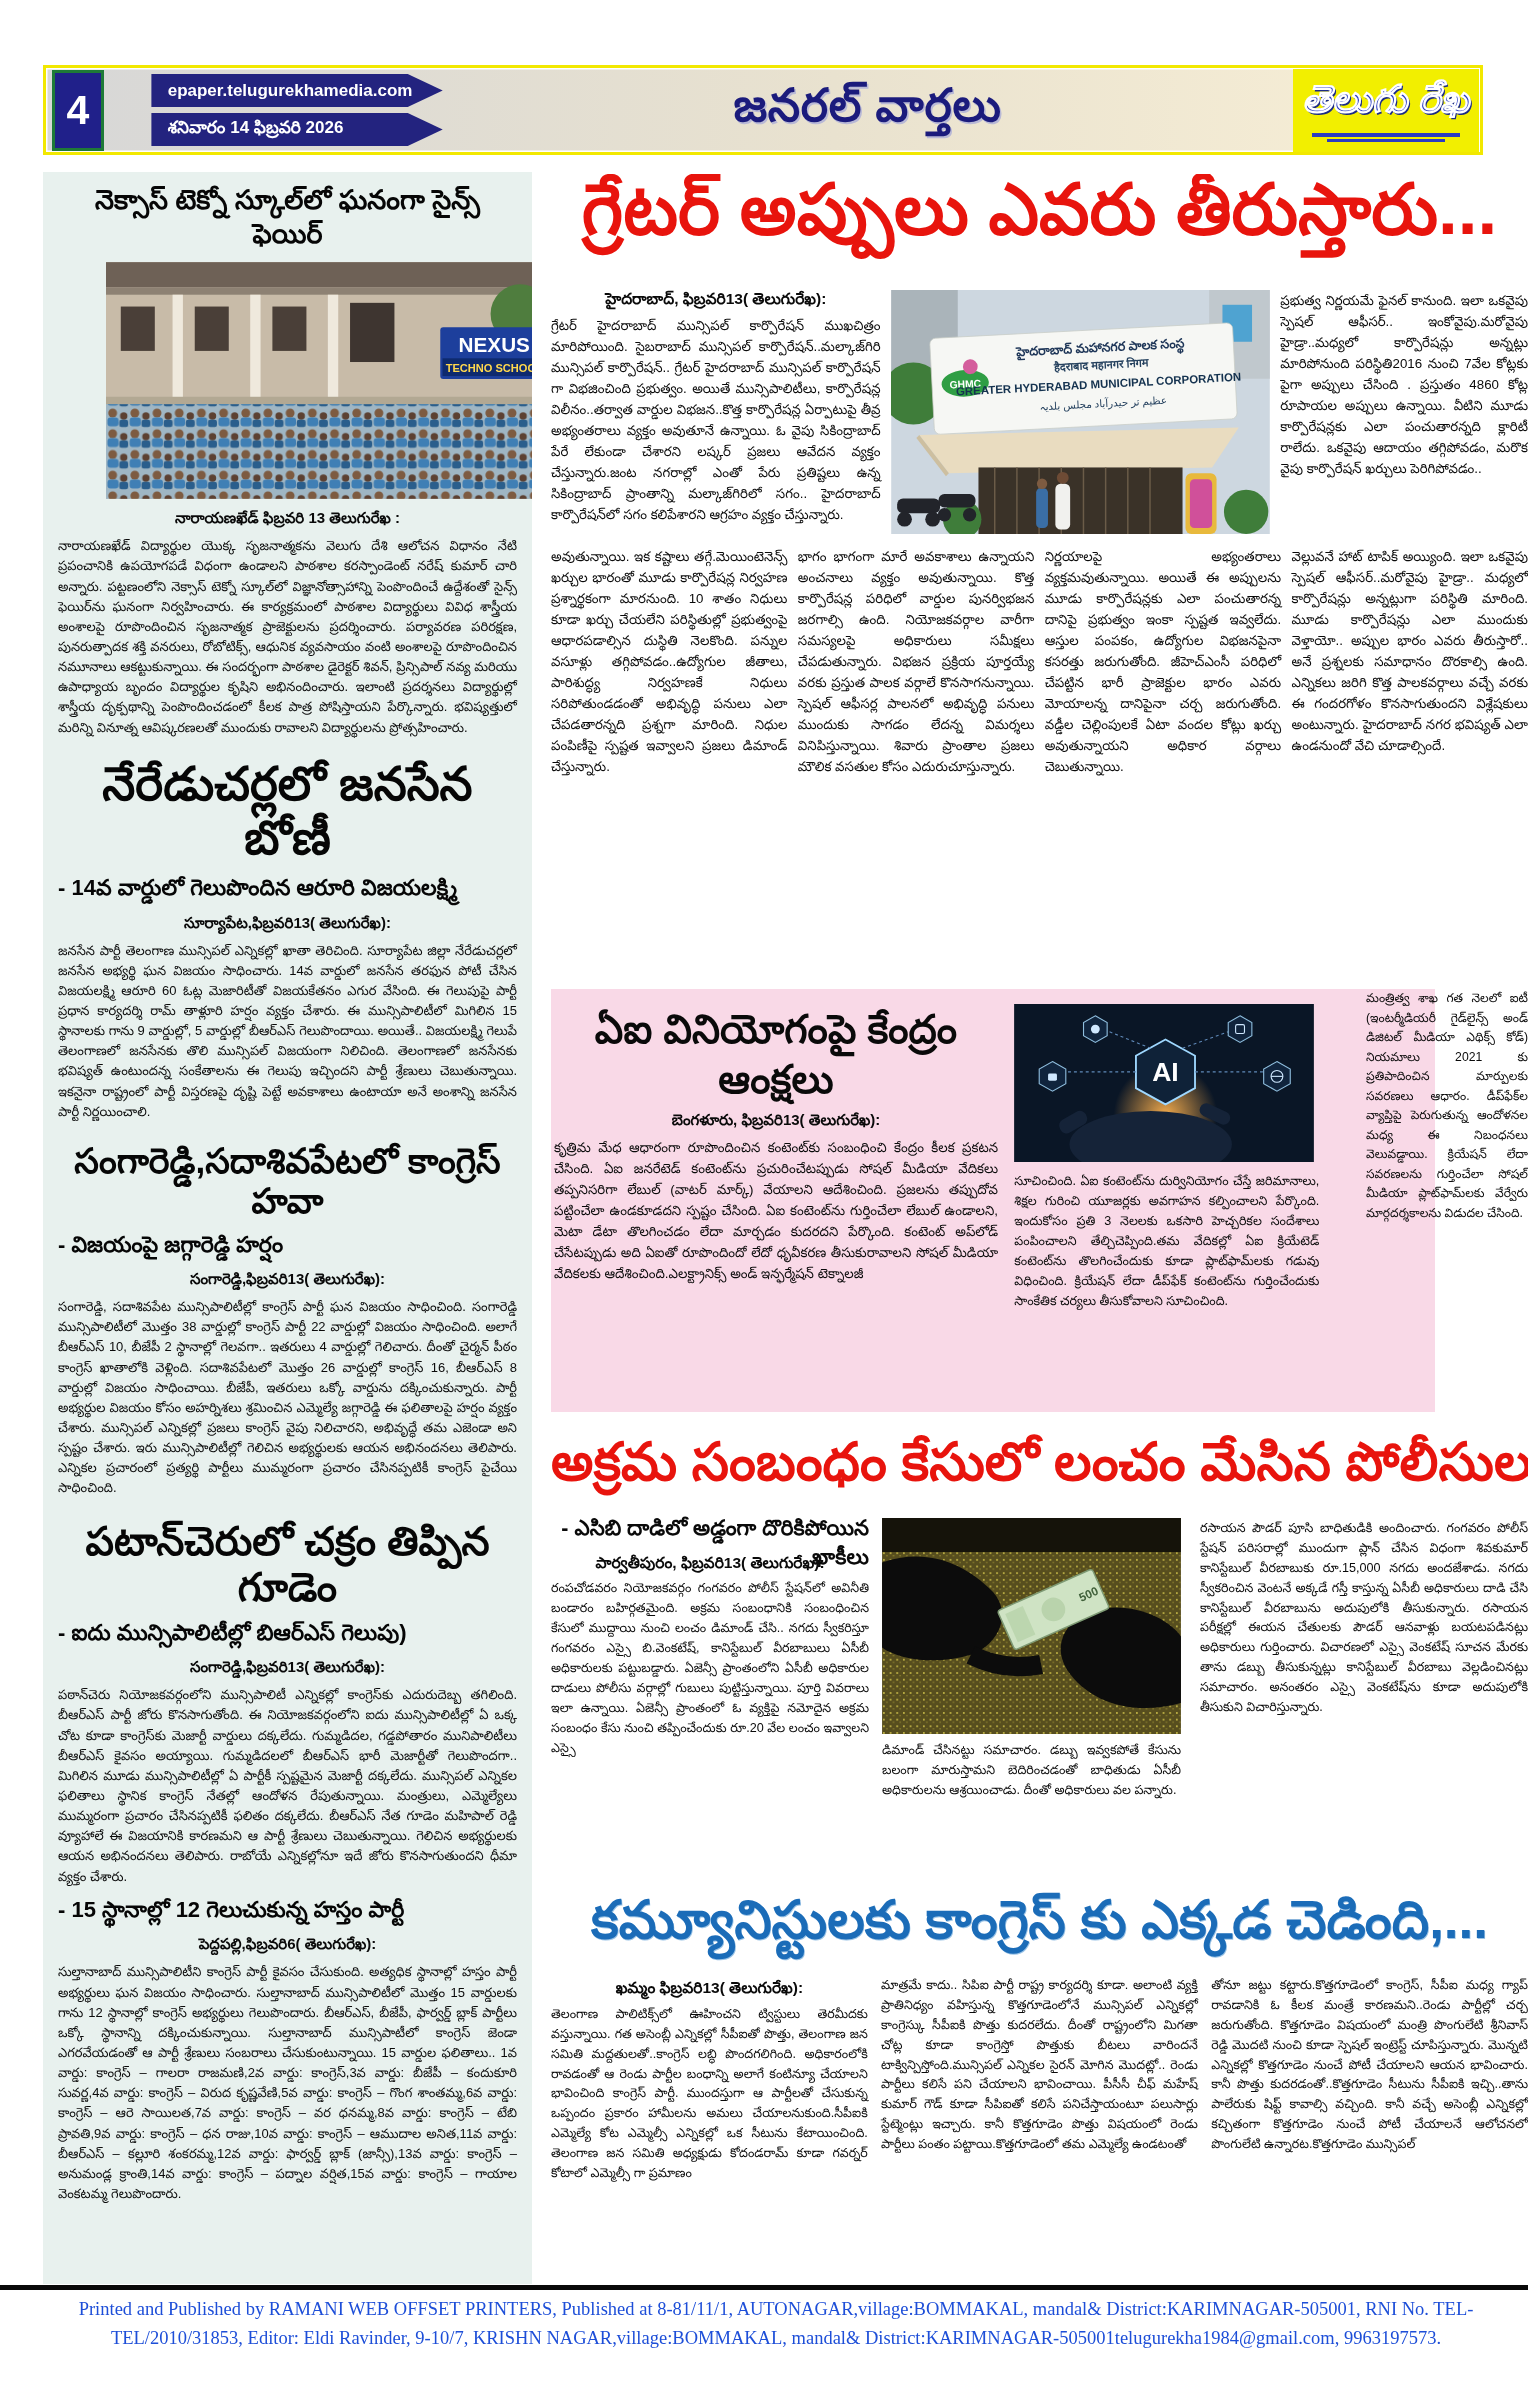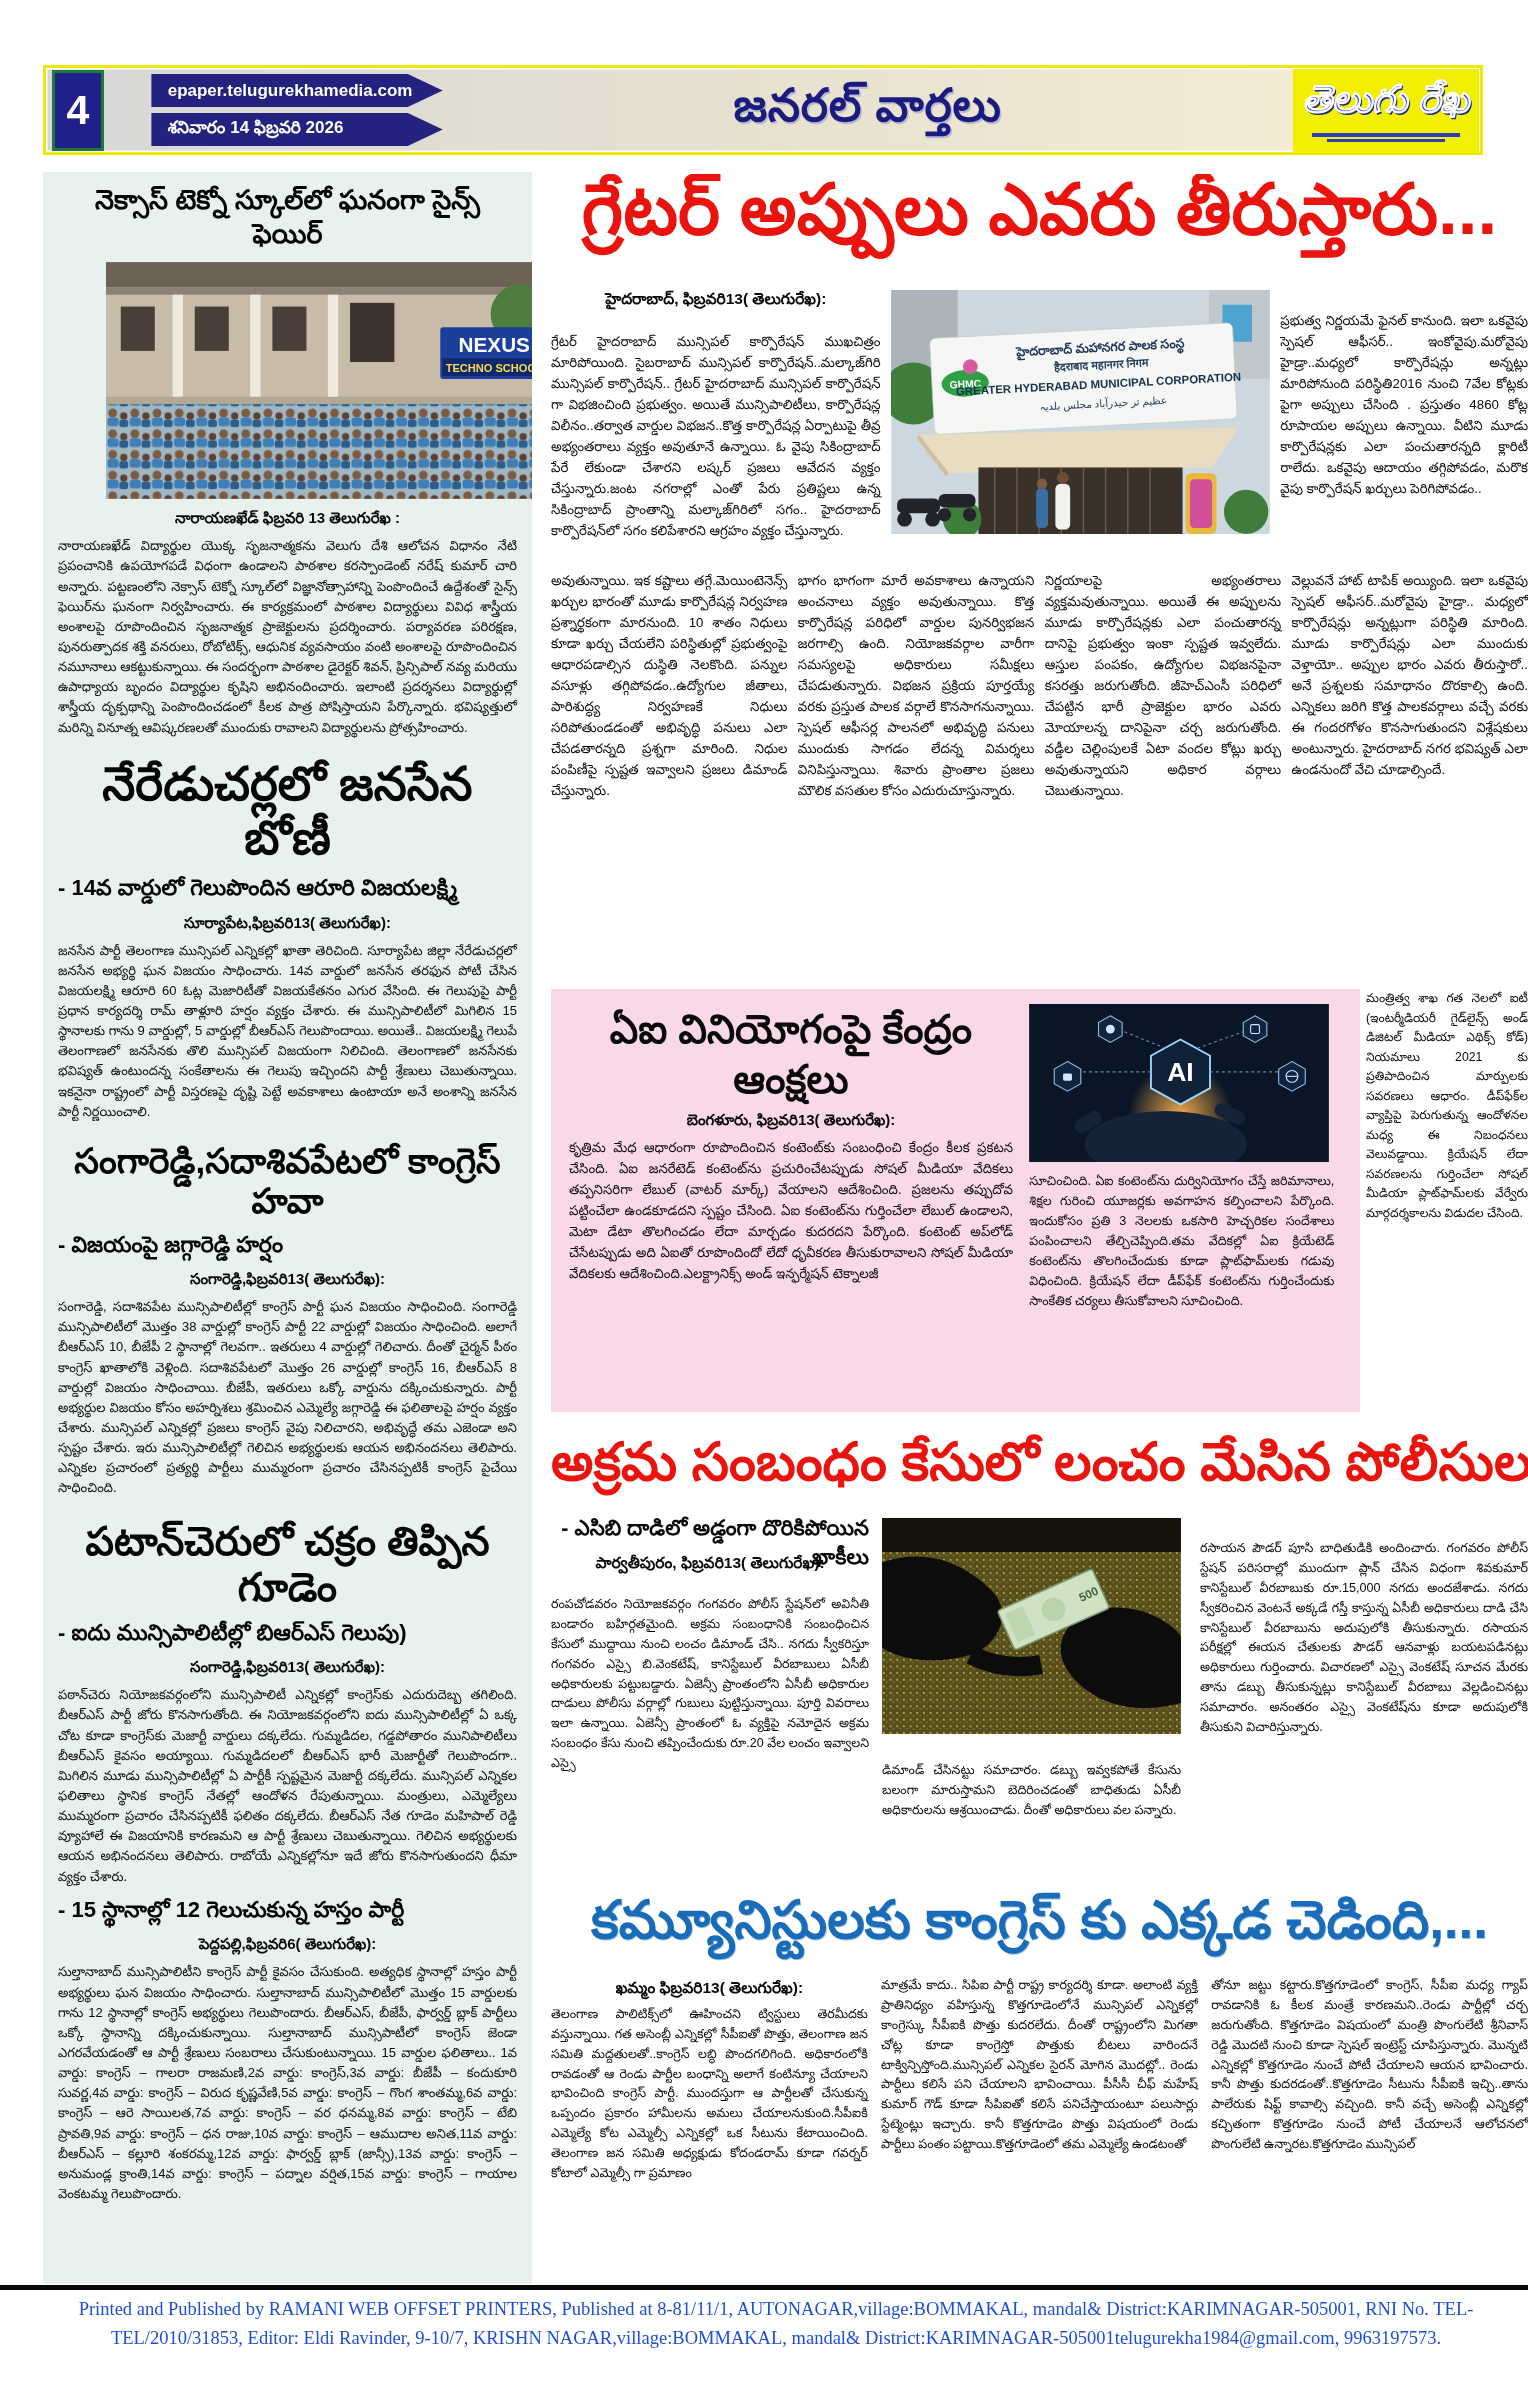"ప్రభుత్వ నిర్ణయమే ఫైనల్ కానుంది. ఇలా" .m-body { margin-top: 20px -> none }
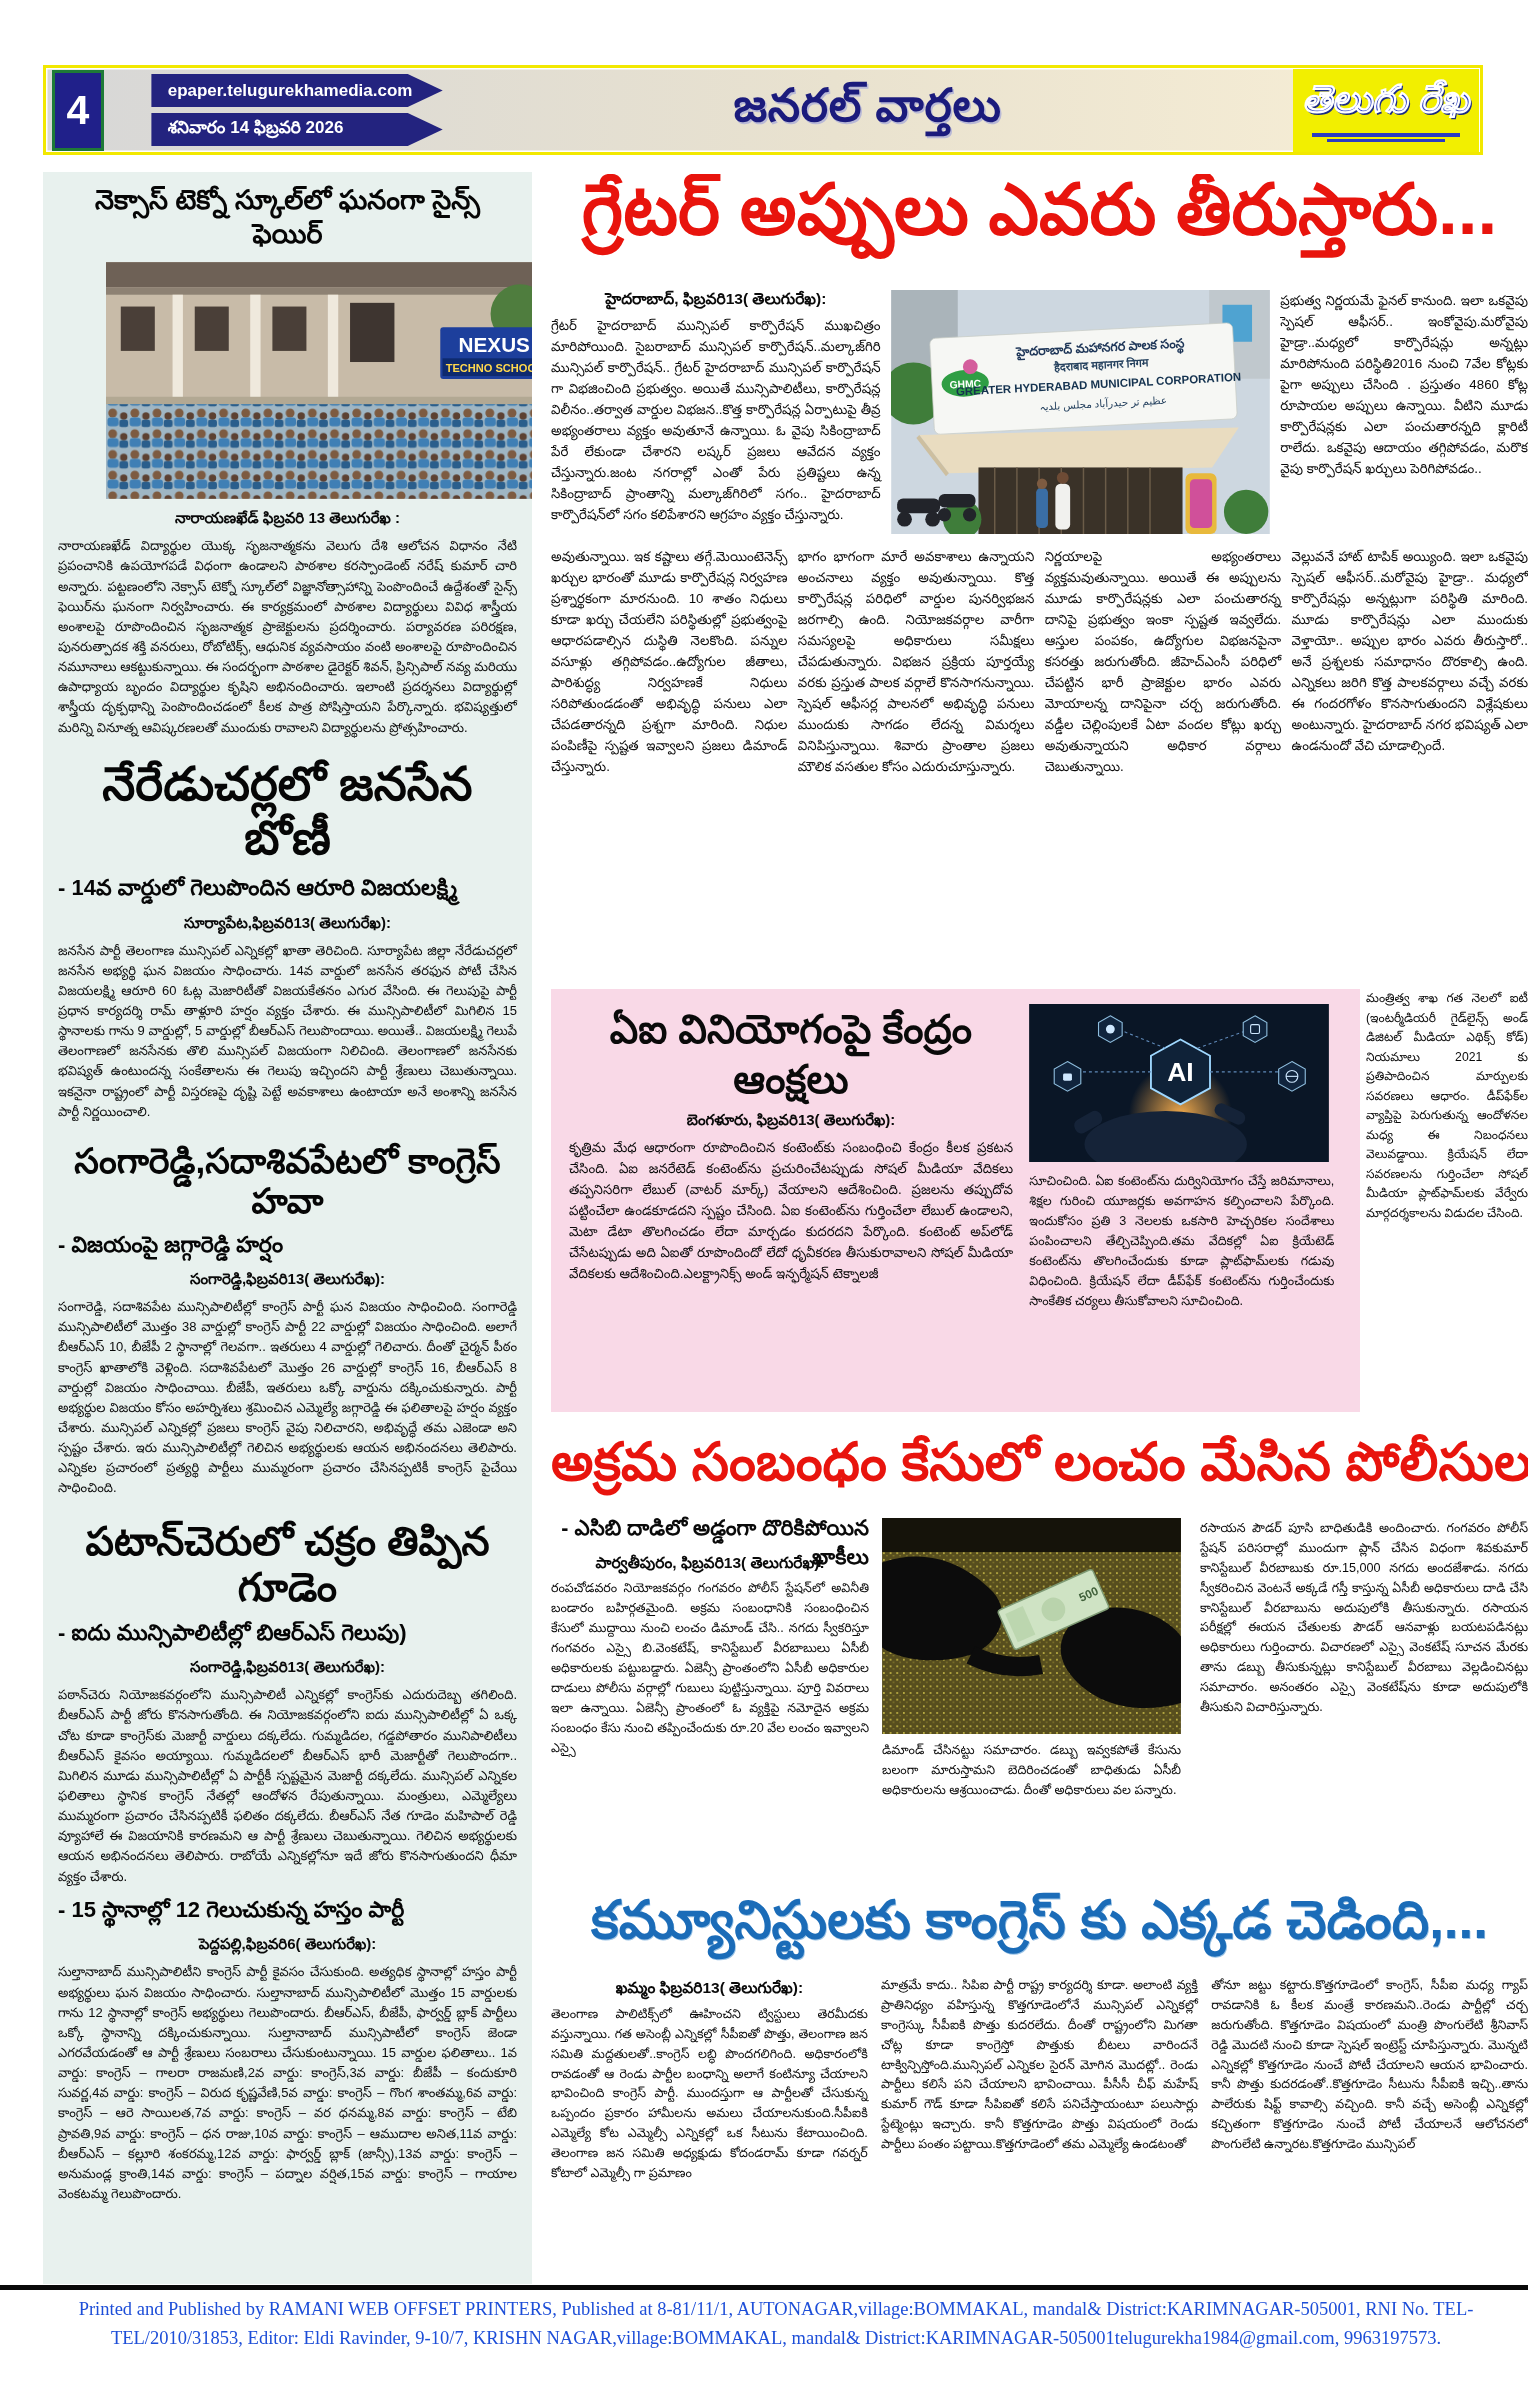"ఏఐ వినియోగంపై కేంద్రం ఆంక్షలు" .pinkbox { padding: 15px 18px -> 15px 3px; width: 809px -> 884px }
